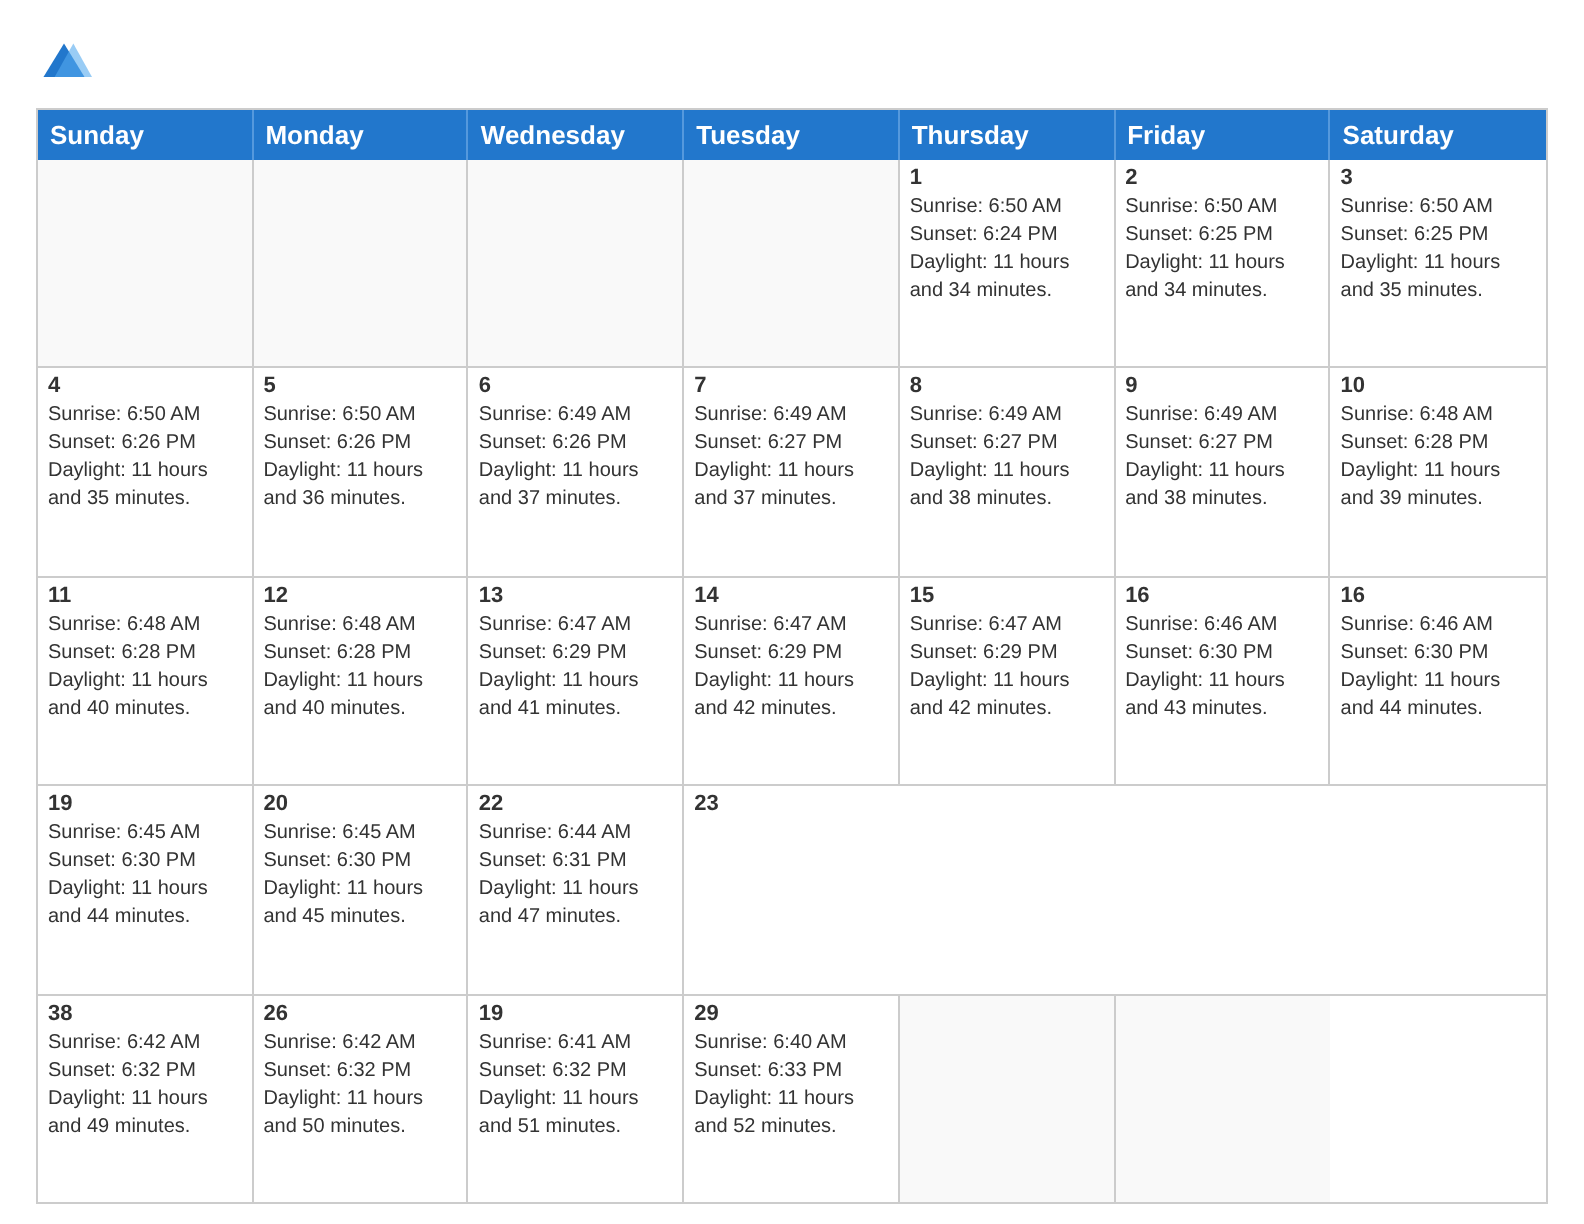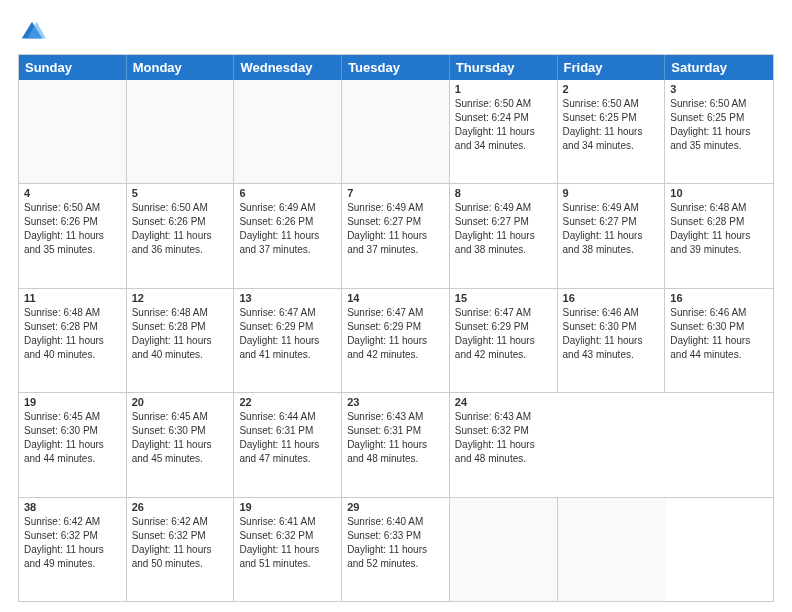"24" div.cal-cell { html: <div> <span>24</span> <div>Sunrise: 6:43 AM Sunset: 6:32 PM Daylight: 11 hours and 48 minutes.</div> </div> -> none }
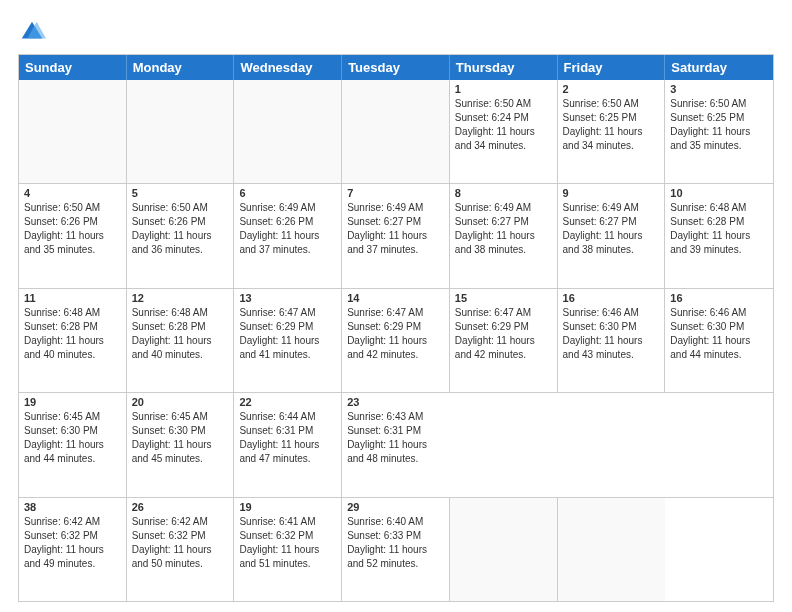"Sunrise: 6:43 AM Sunset: 6:31" div.cell-info { html: <div>Sunrise: 6:43 AM Sunset: 6:31 PM Daylight: 11 hours and 48 minutes.</div> -> none }
